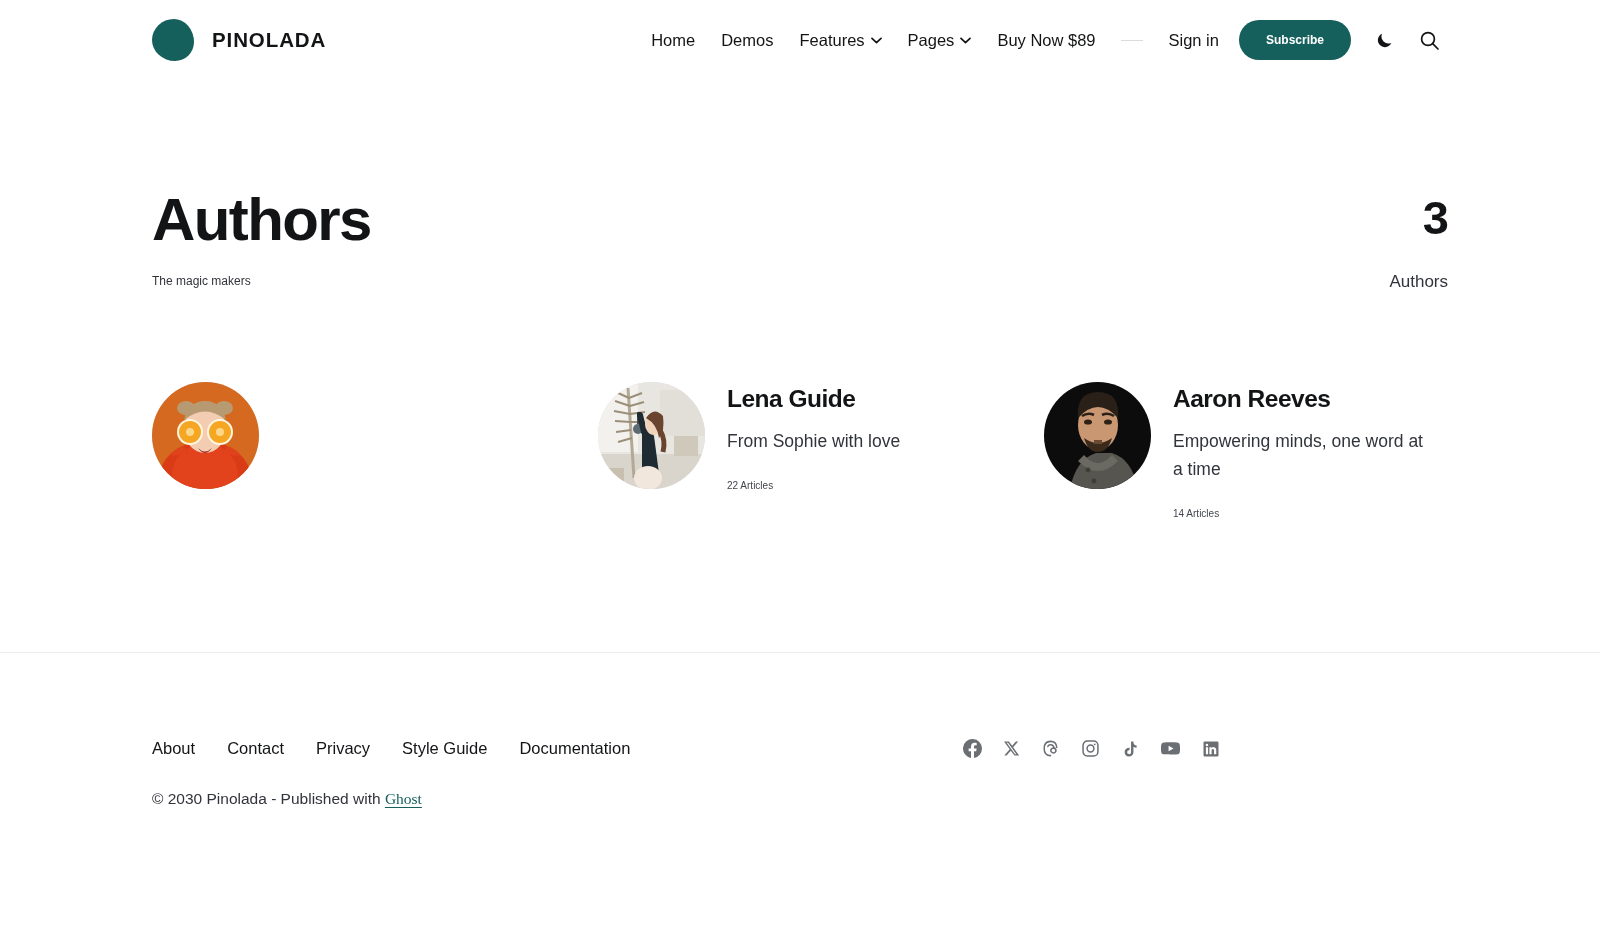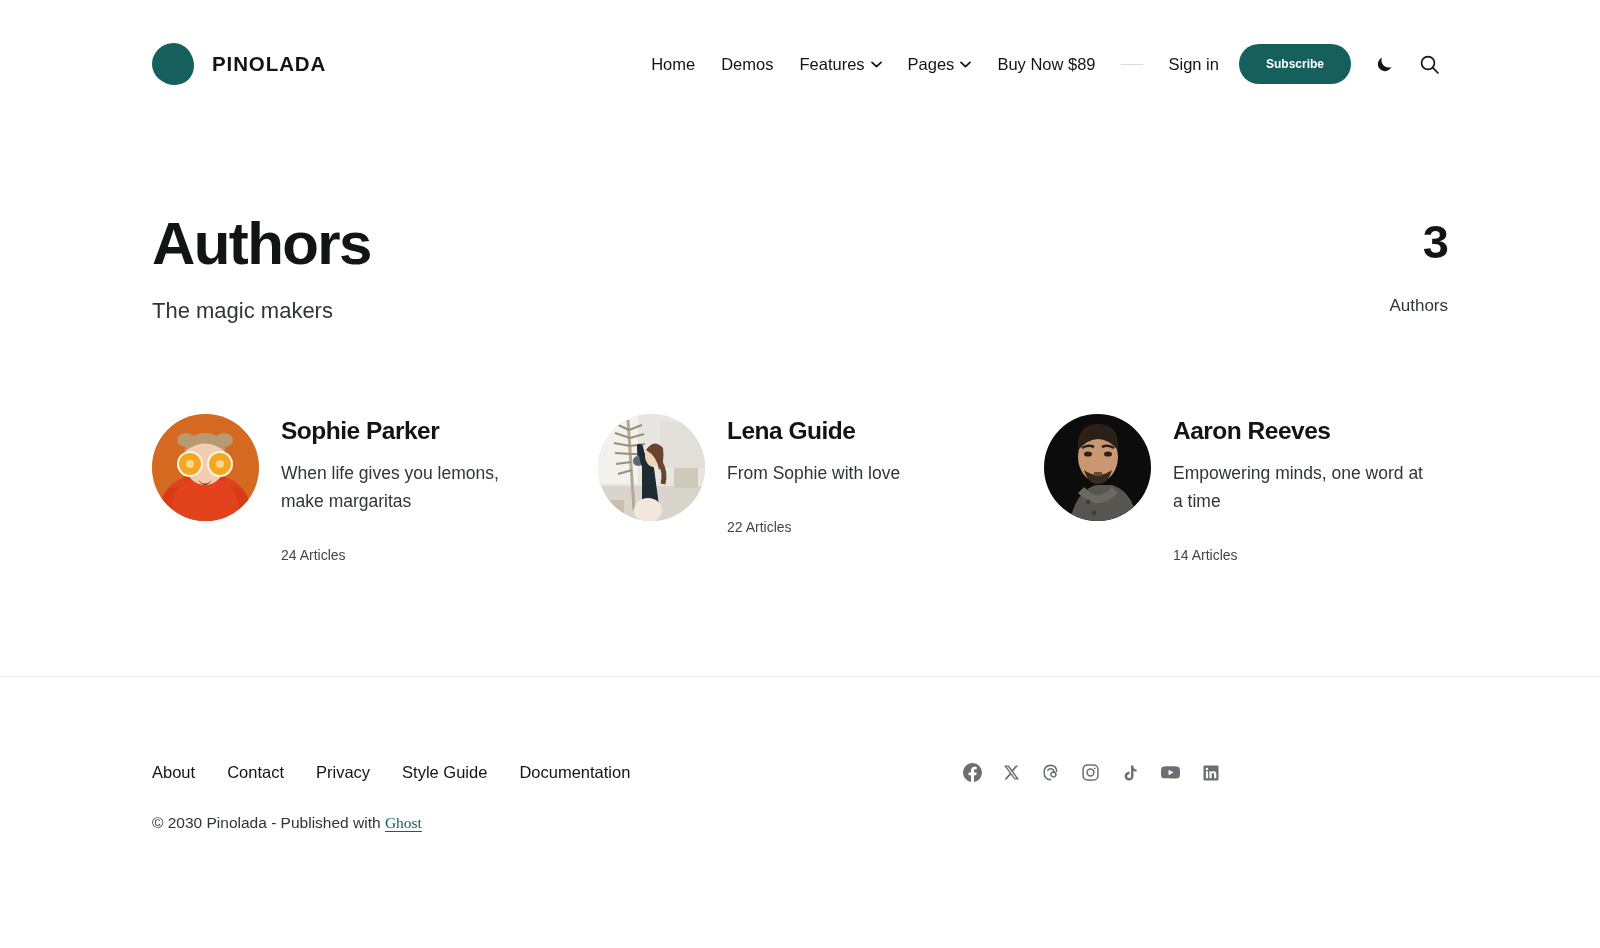"PINOLADA" .site-header { margin-top: 24px -> none }
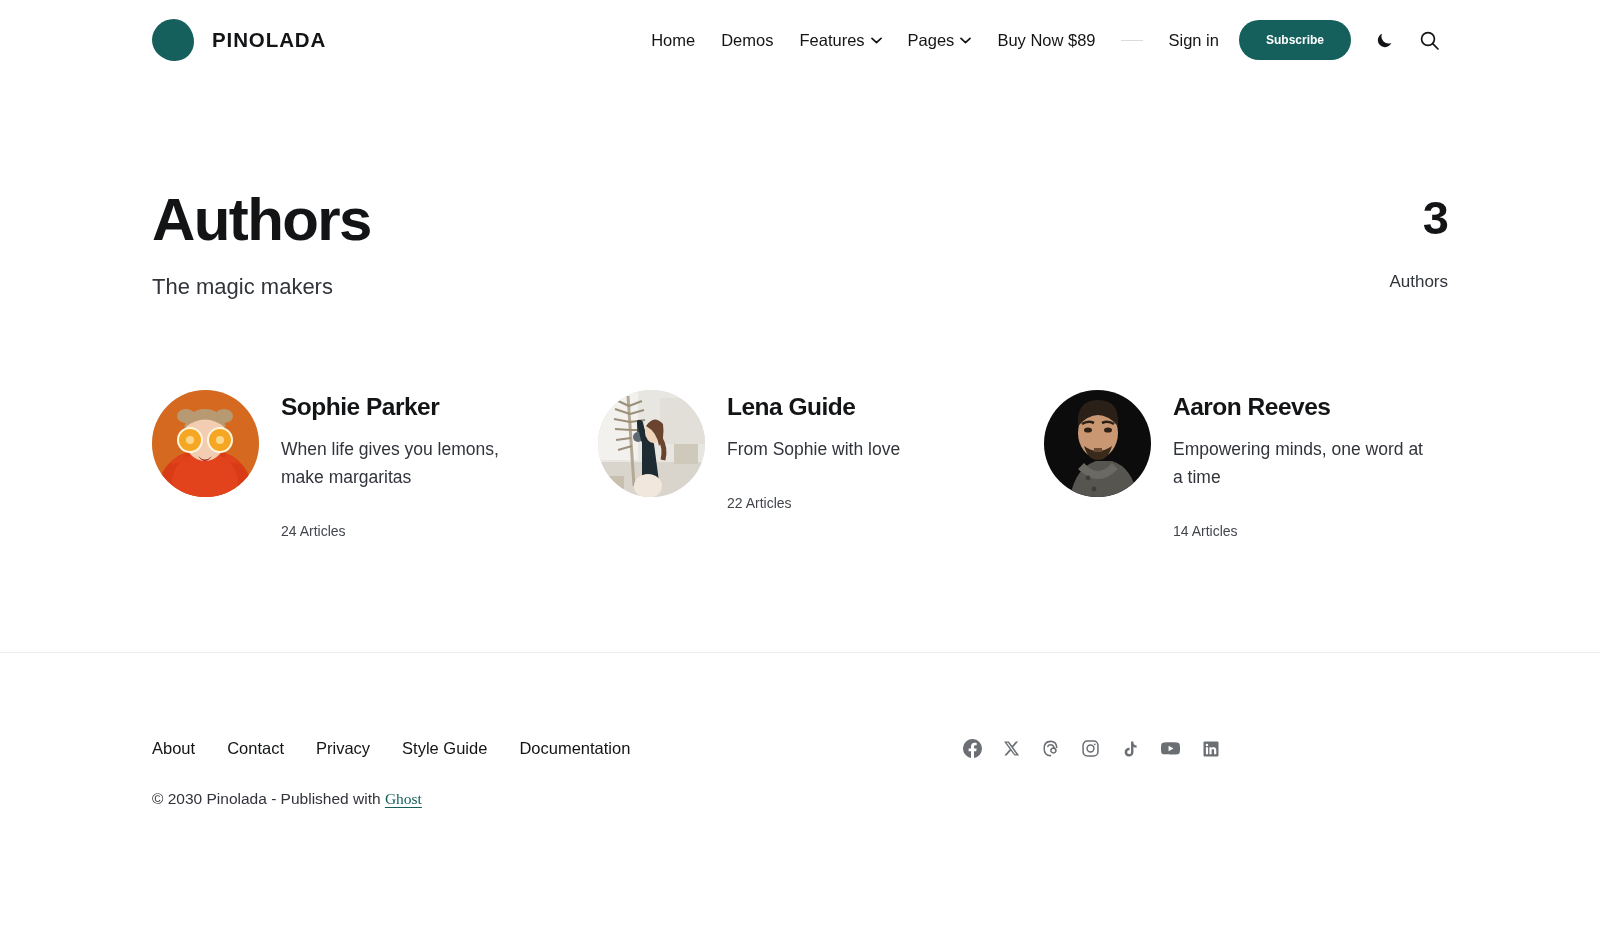"The magic makers" .page-sub { font-size: 22px -> 12px }
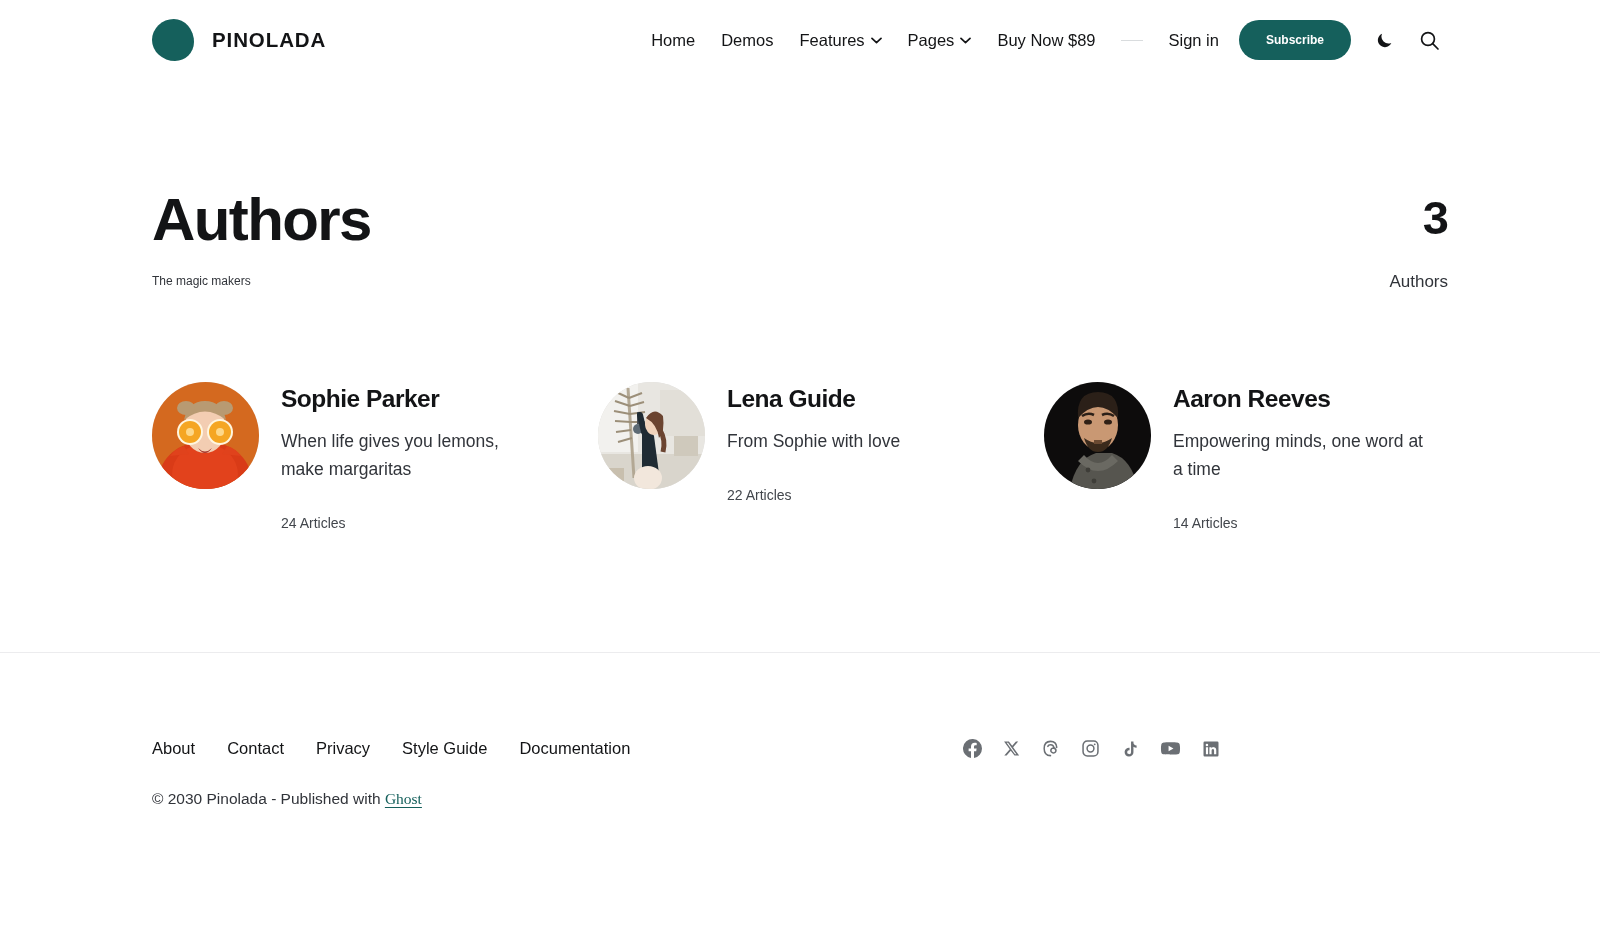"Sophie Parker" div.author-info { html: <div> <h2>Sophie Parker</h2> <p>When life gives you lemons, make margaritas</p> <p>24 Articles</p> </div> -> none }
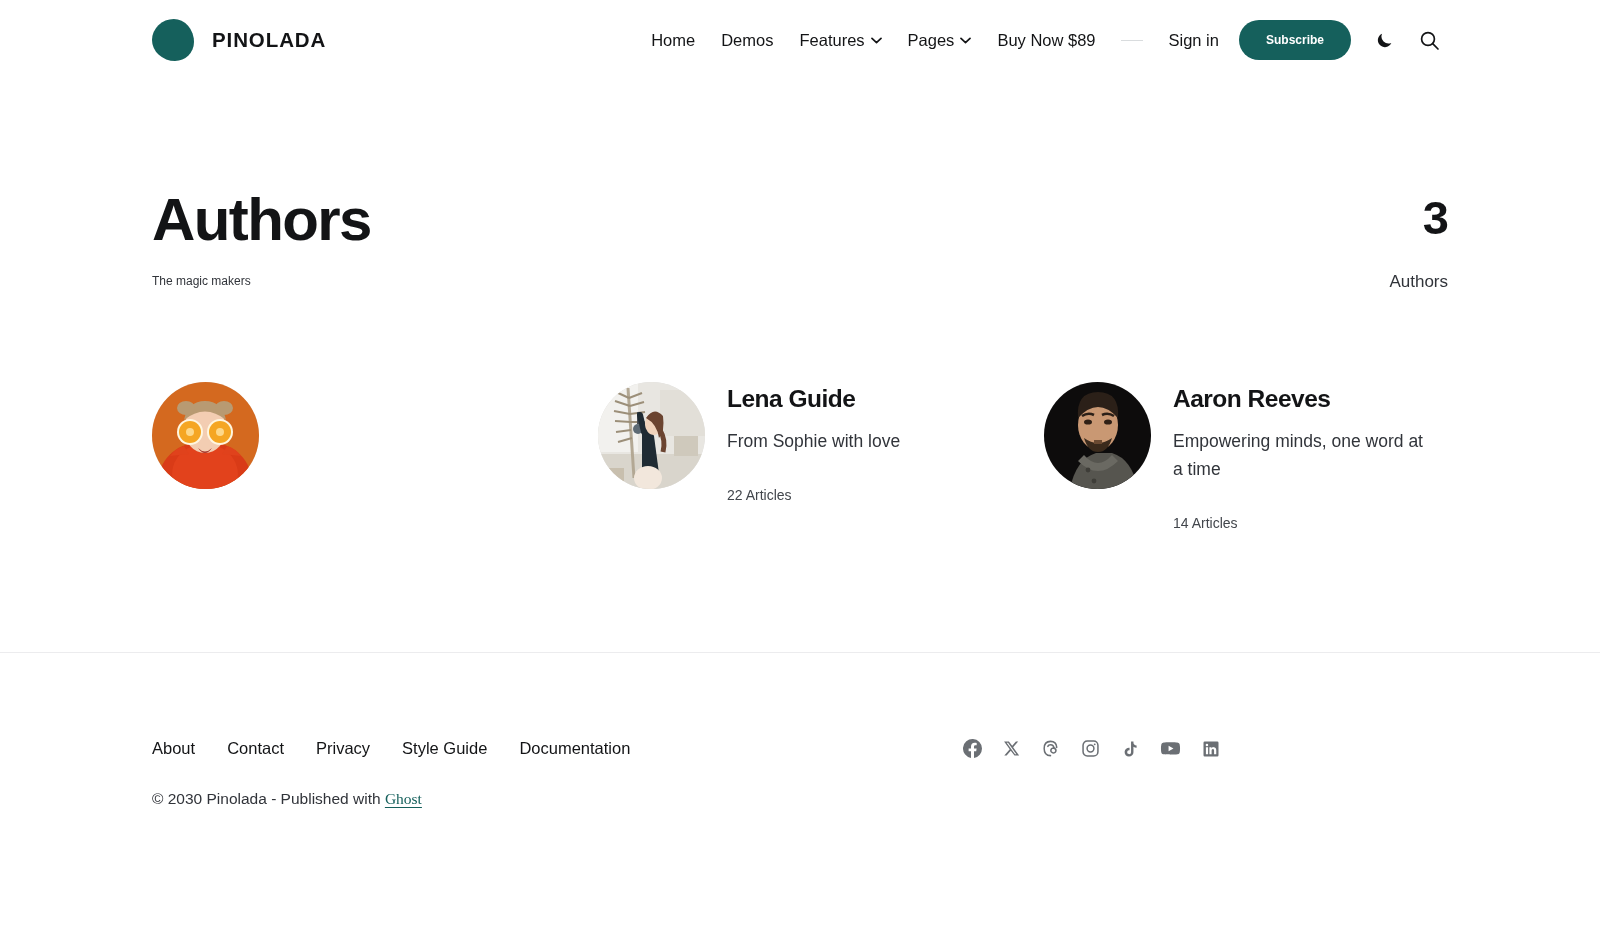"22 Articles" .author-count { font-size: 14px -> 10px; margin-top: 32px -> 25px }
